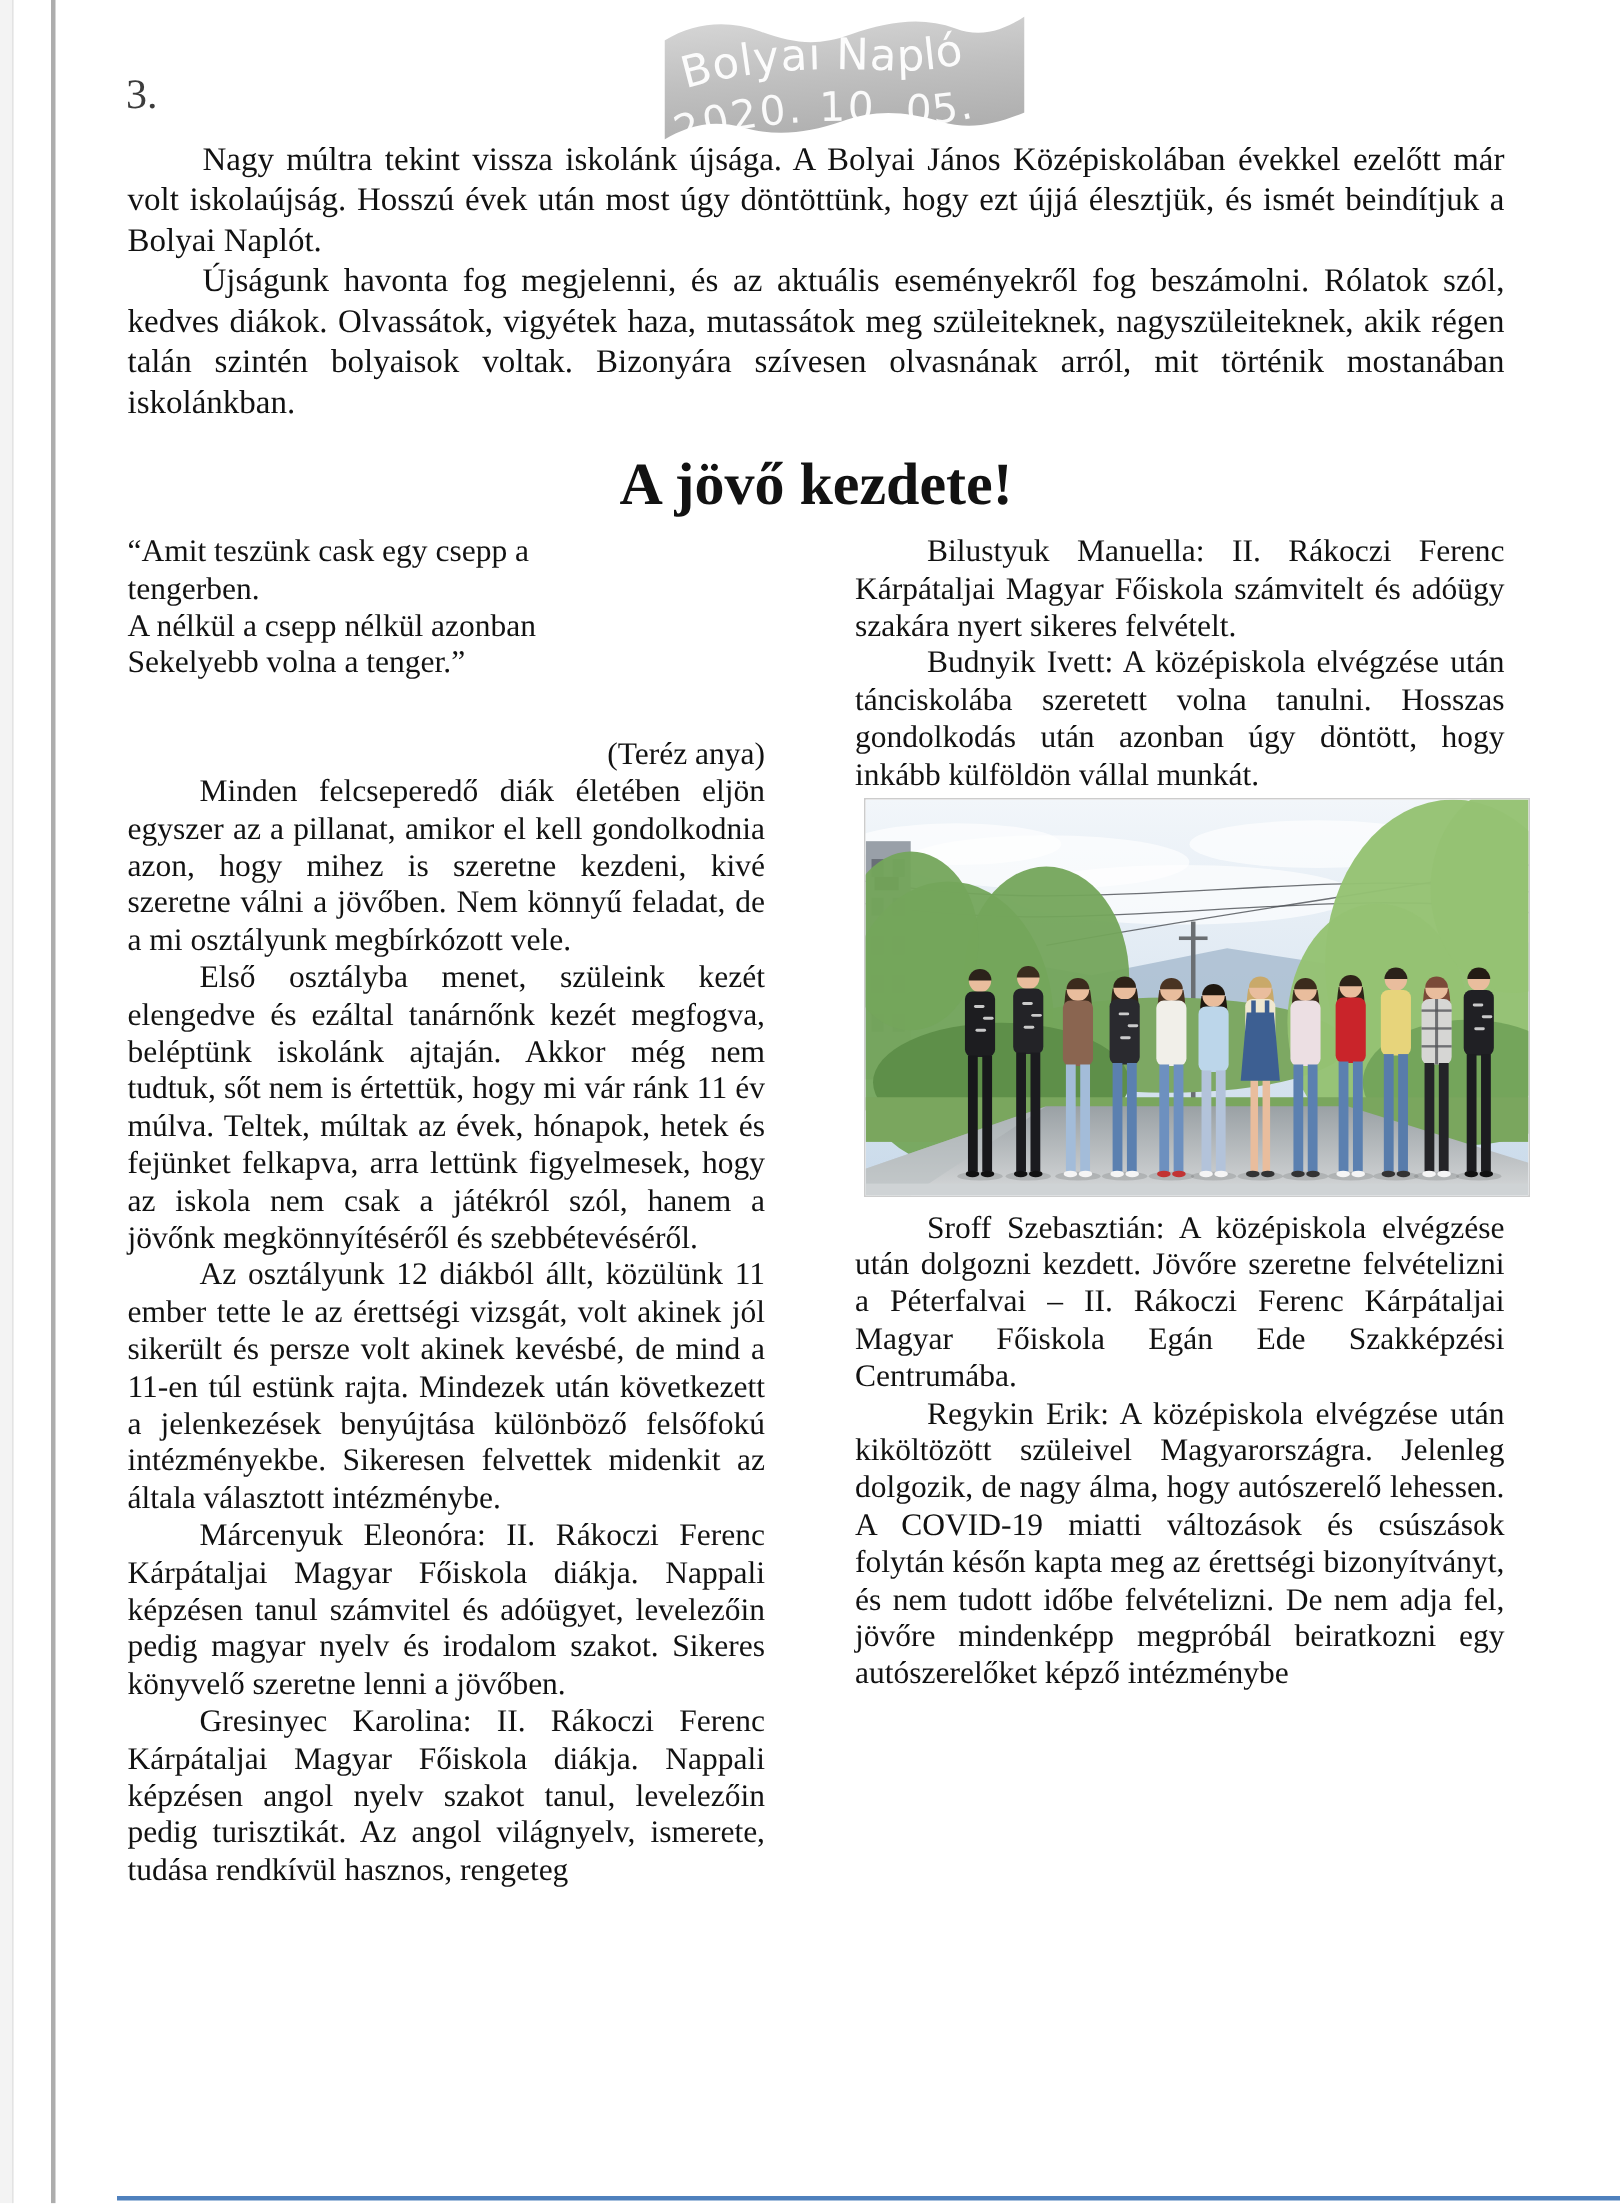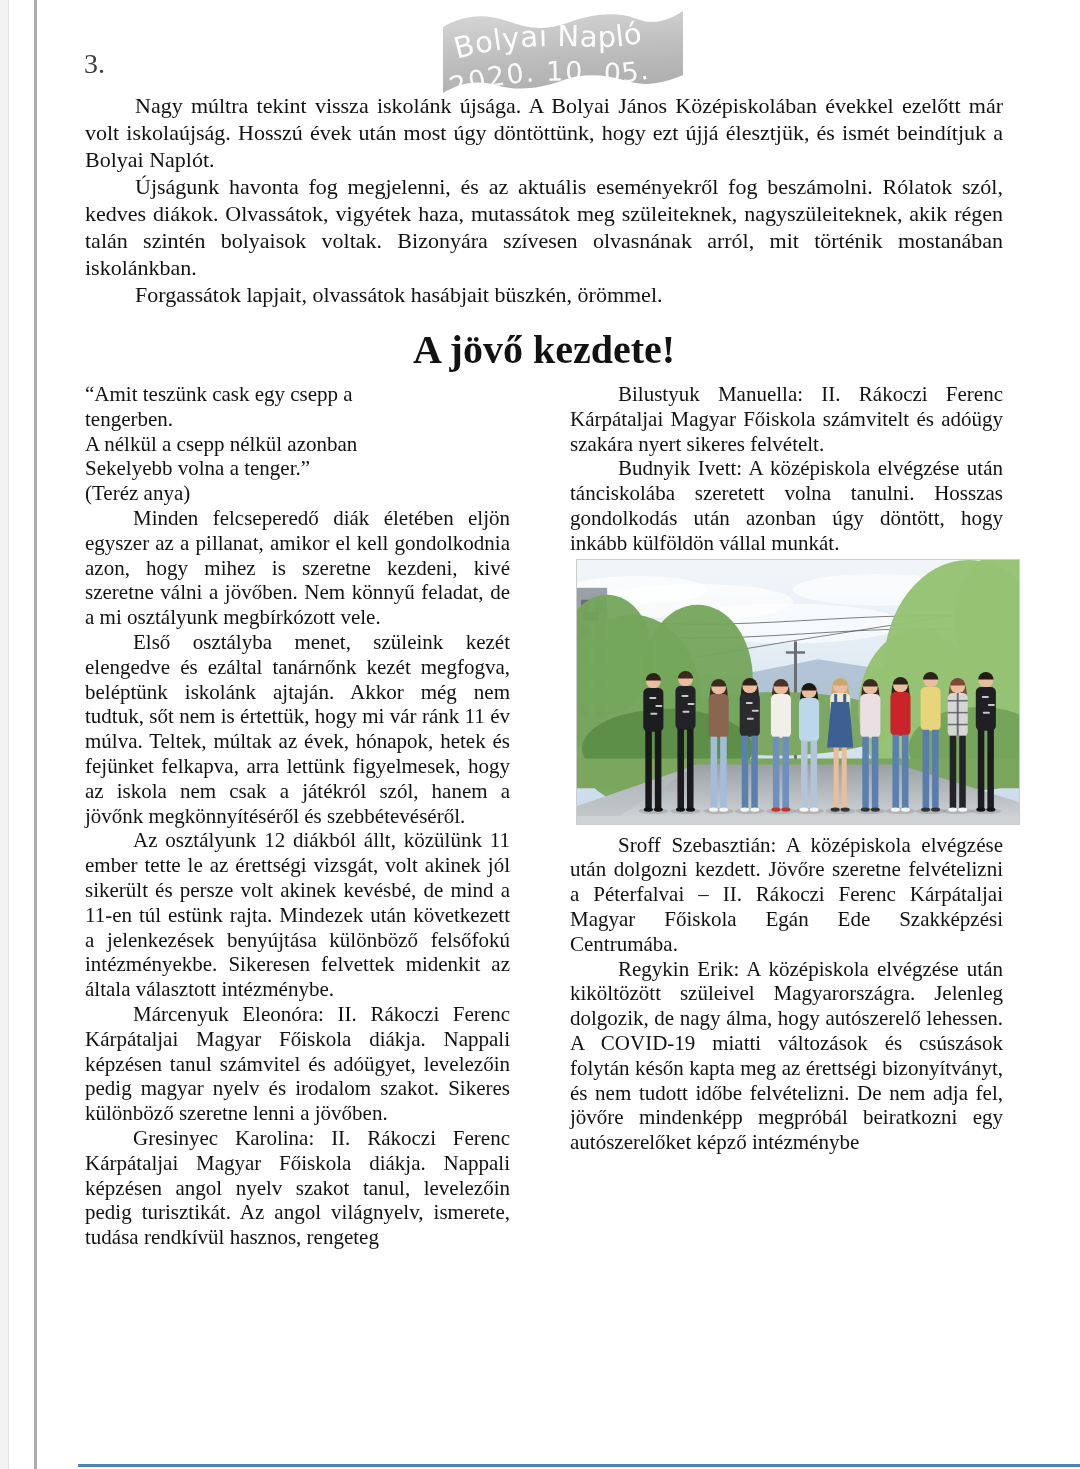"Forgassátok lapjait, olvassátok" p.para { html: <p>Forgassátok lapjait, olvassátok hasábjait büszkén, örömmel.</p> -> none }
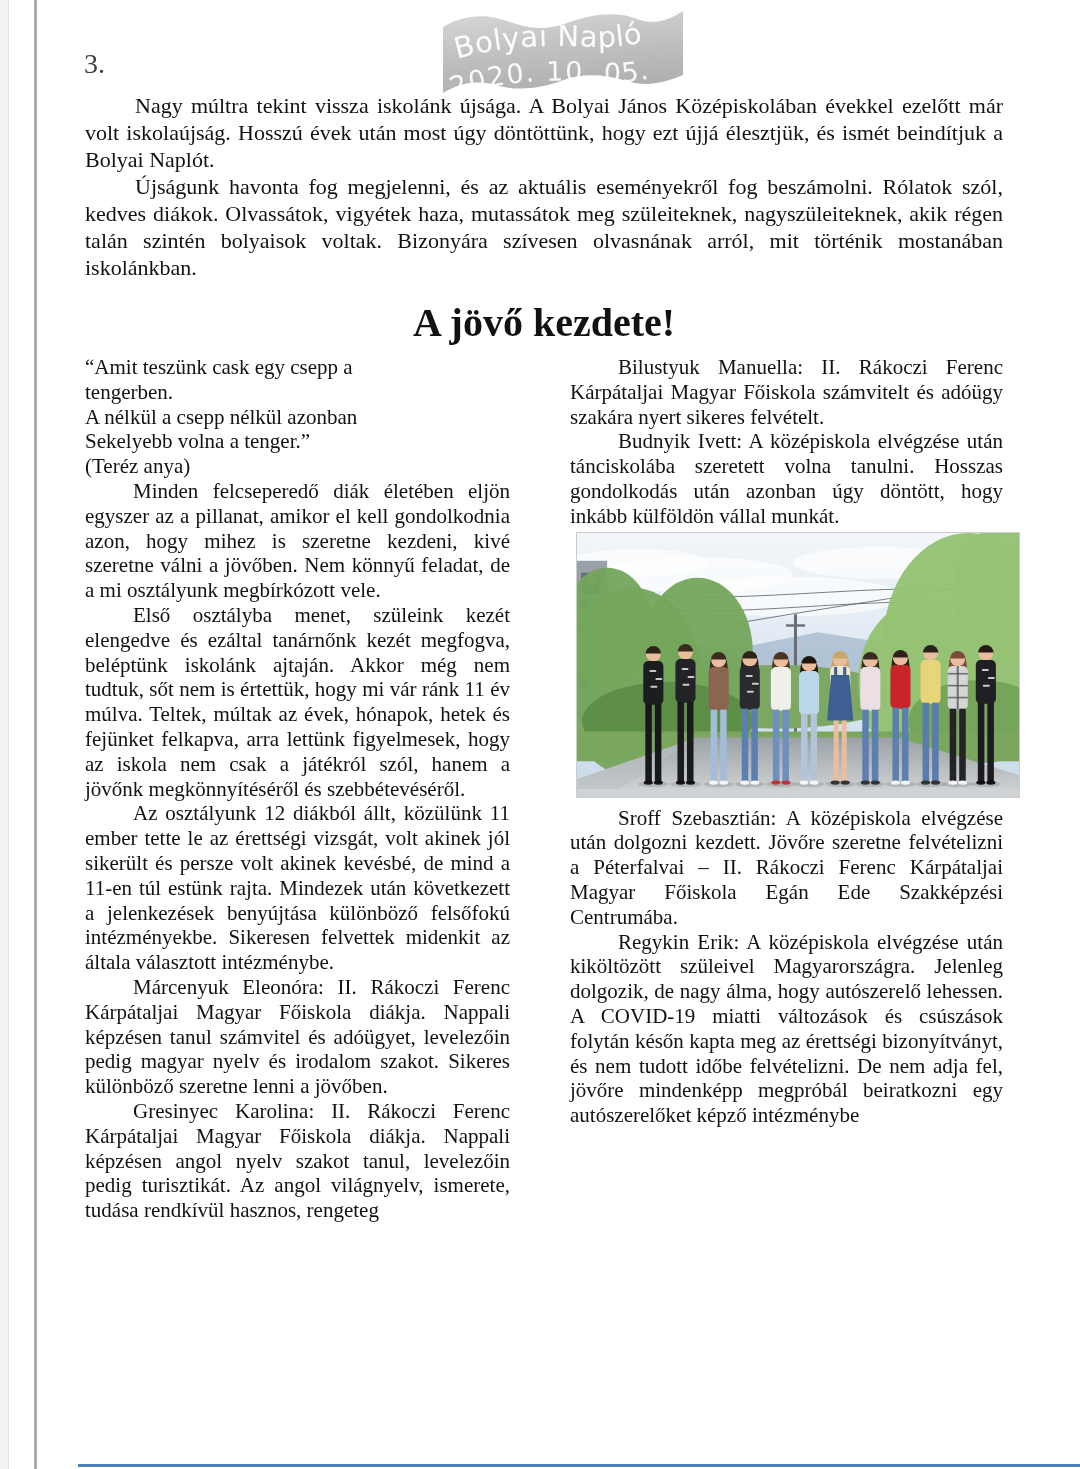"(Teréz anya)" .quote-attr { margin-top: none -> 36px; text-align: left -> right }
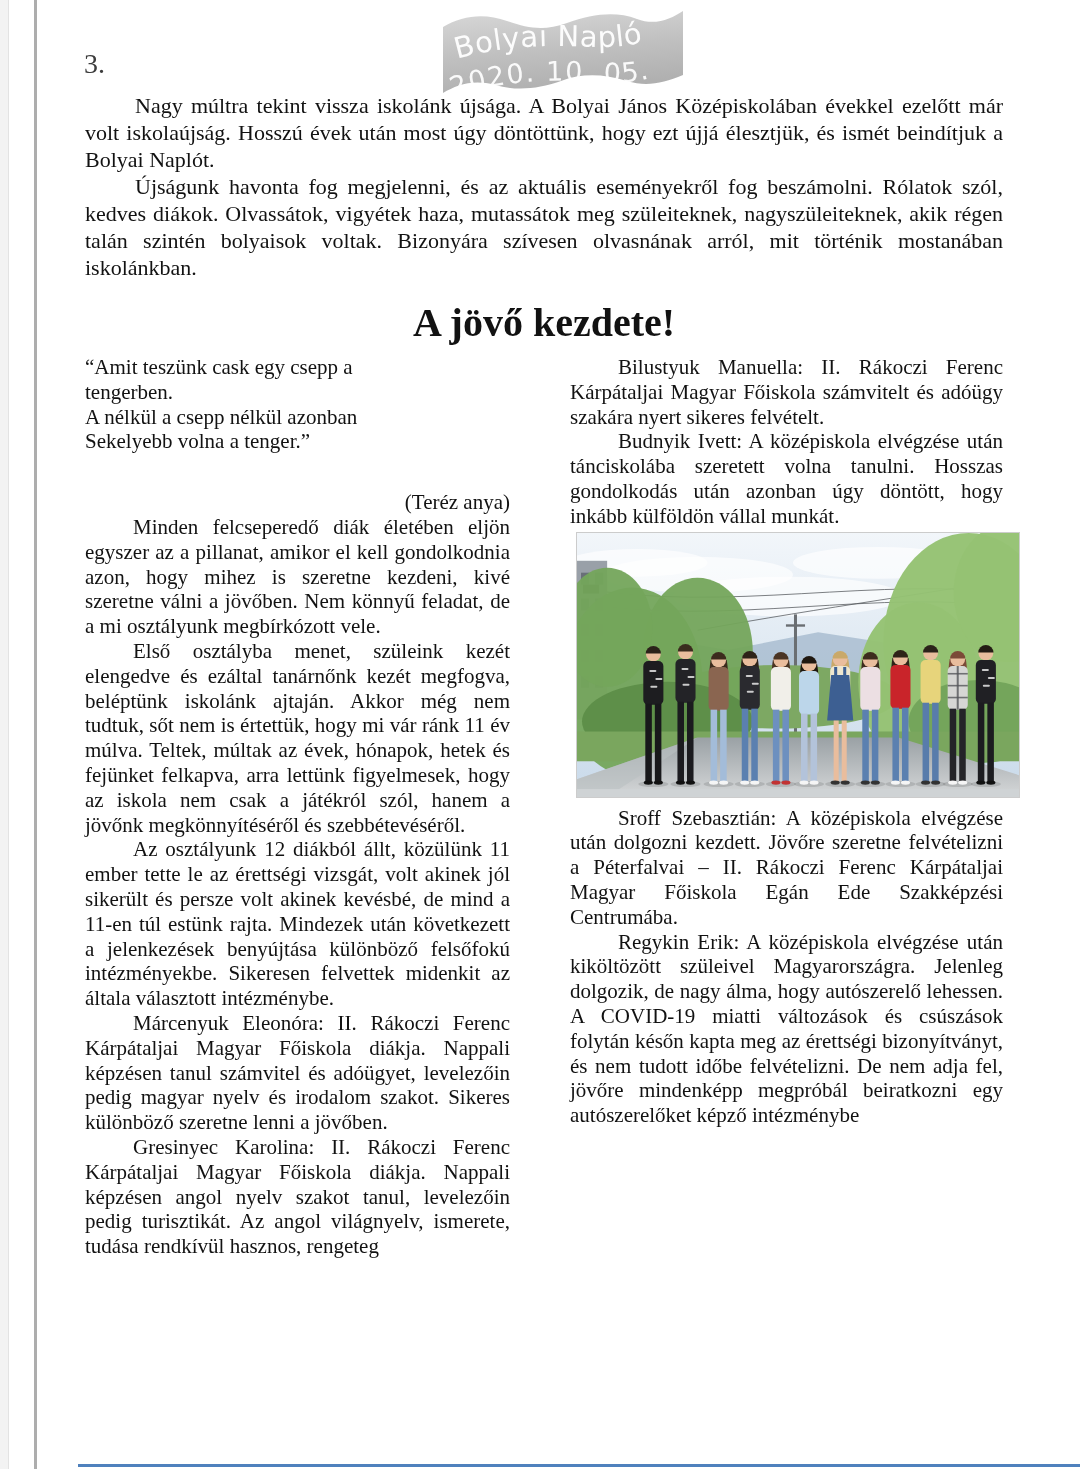"Márcenyuk Eleonóra: II. Rákoczi Ferenc" p.para { text: különböző -> könyvelő }
